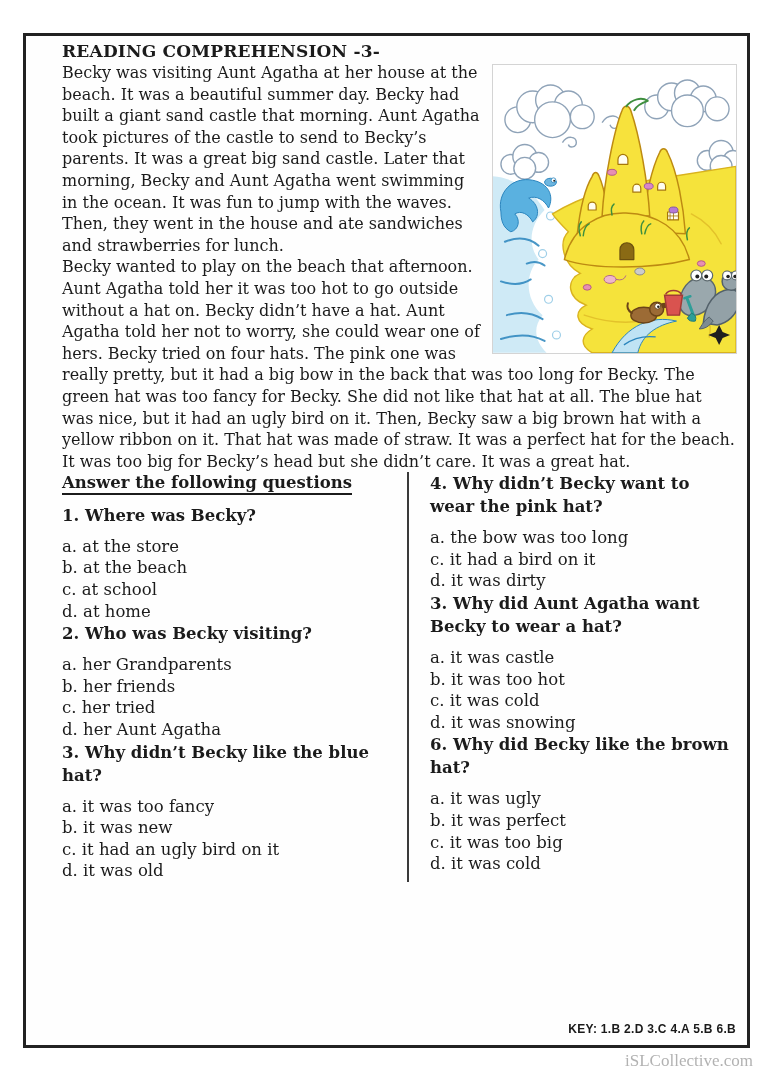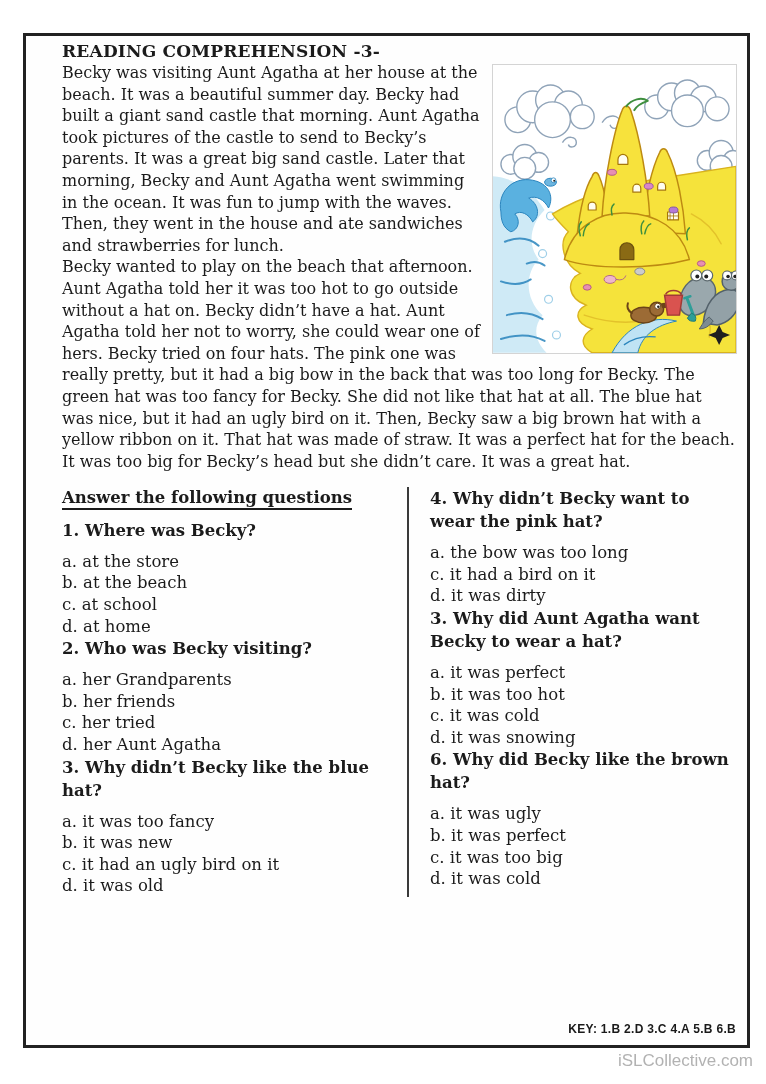"Answer the following questions" .questions { margin-top: 15px -> none }
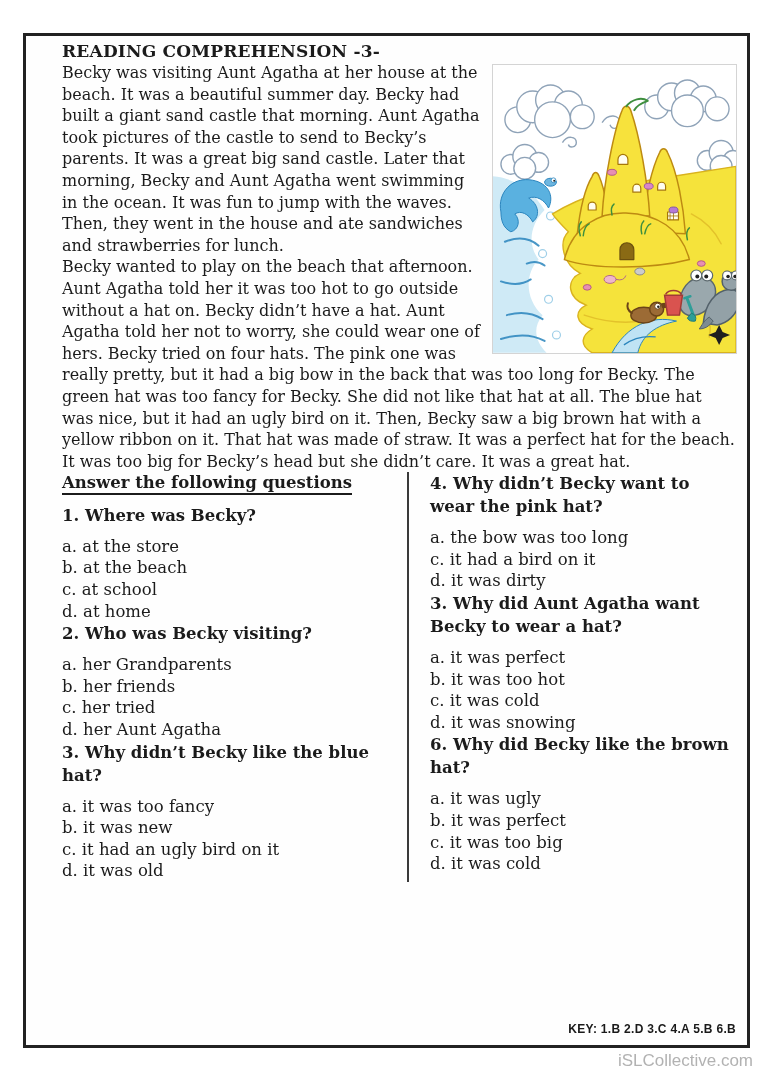"a. it was perfect" div { text: perfect -> castle }
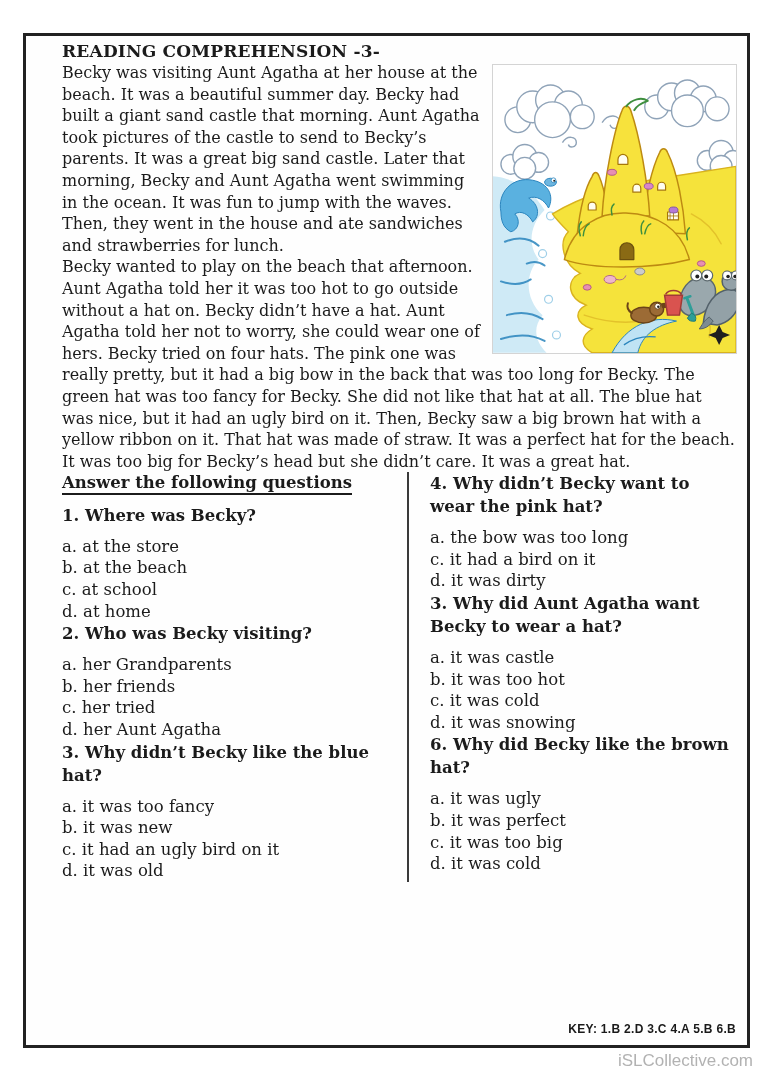"iSLCollective.com" .watermark { font-family: Liberation Sans, sans-serif -> Liberation Serif, serif }
